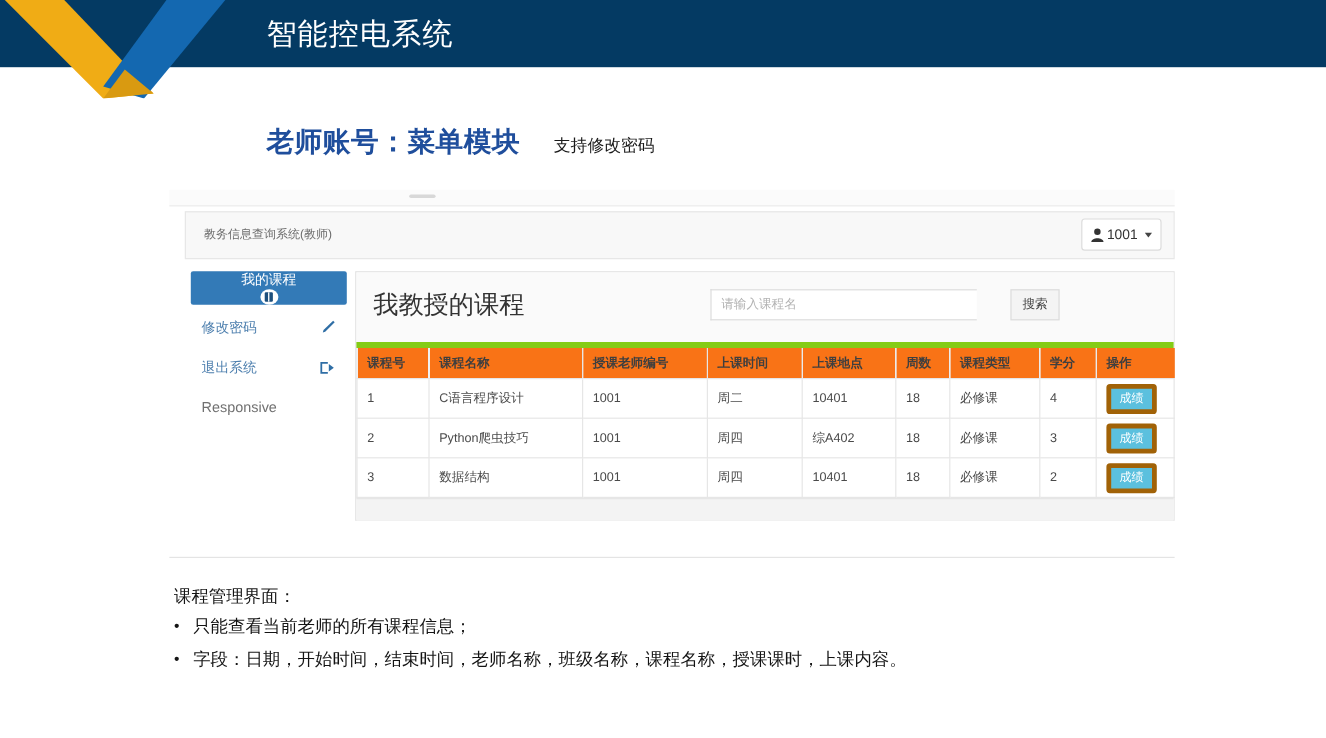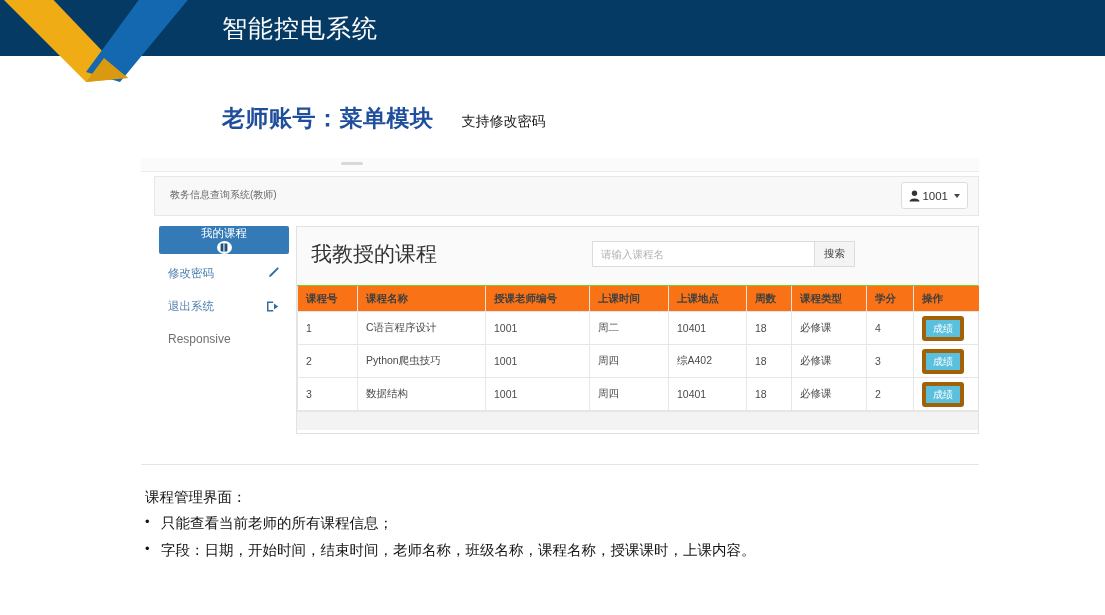"我教授的课程" .panel-head { border-bottom: 1px solid #84cc16 -> 5px solid #84cc16 }
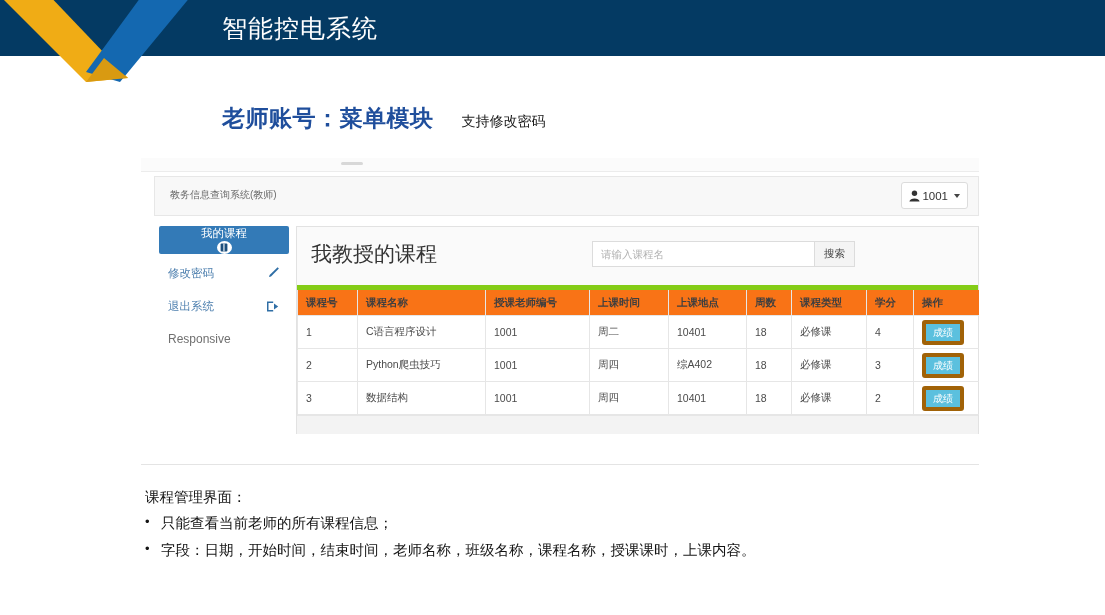"请输入课程名" .search-wrap { gap: none -> 28px }
